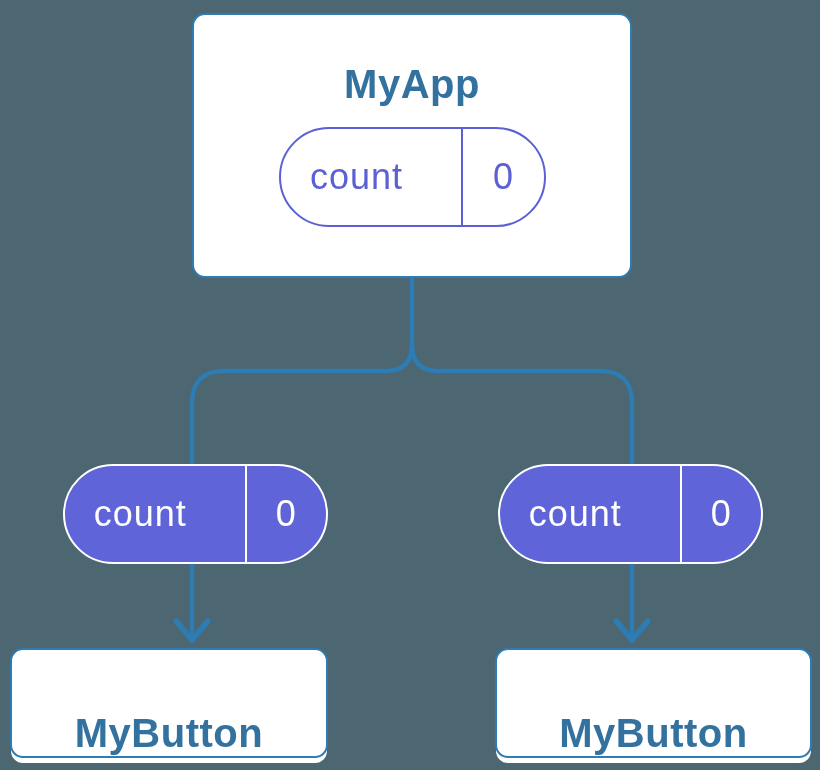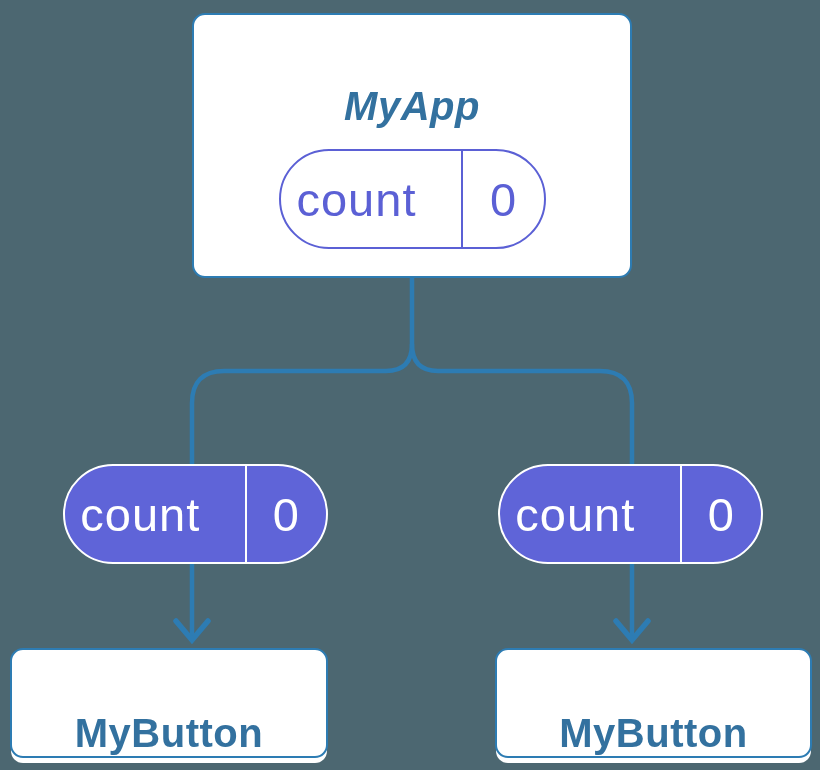"MyApp" .node-root .node-title { font-style: italic -> none; margin-top: 68px -> 46px }
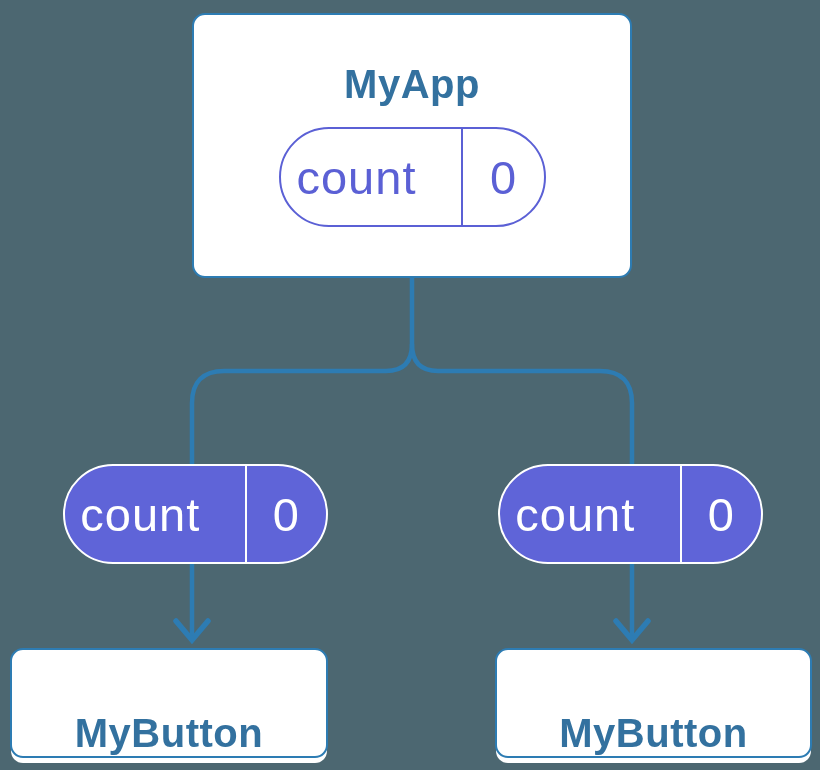"count" .pill { font-size: 47px -> 36px }
